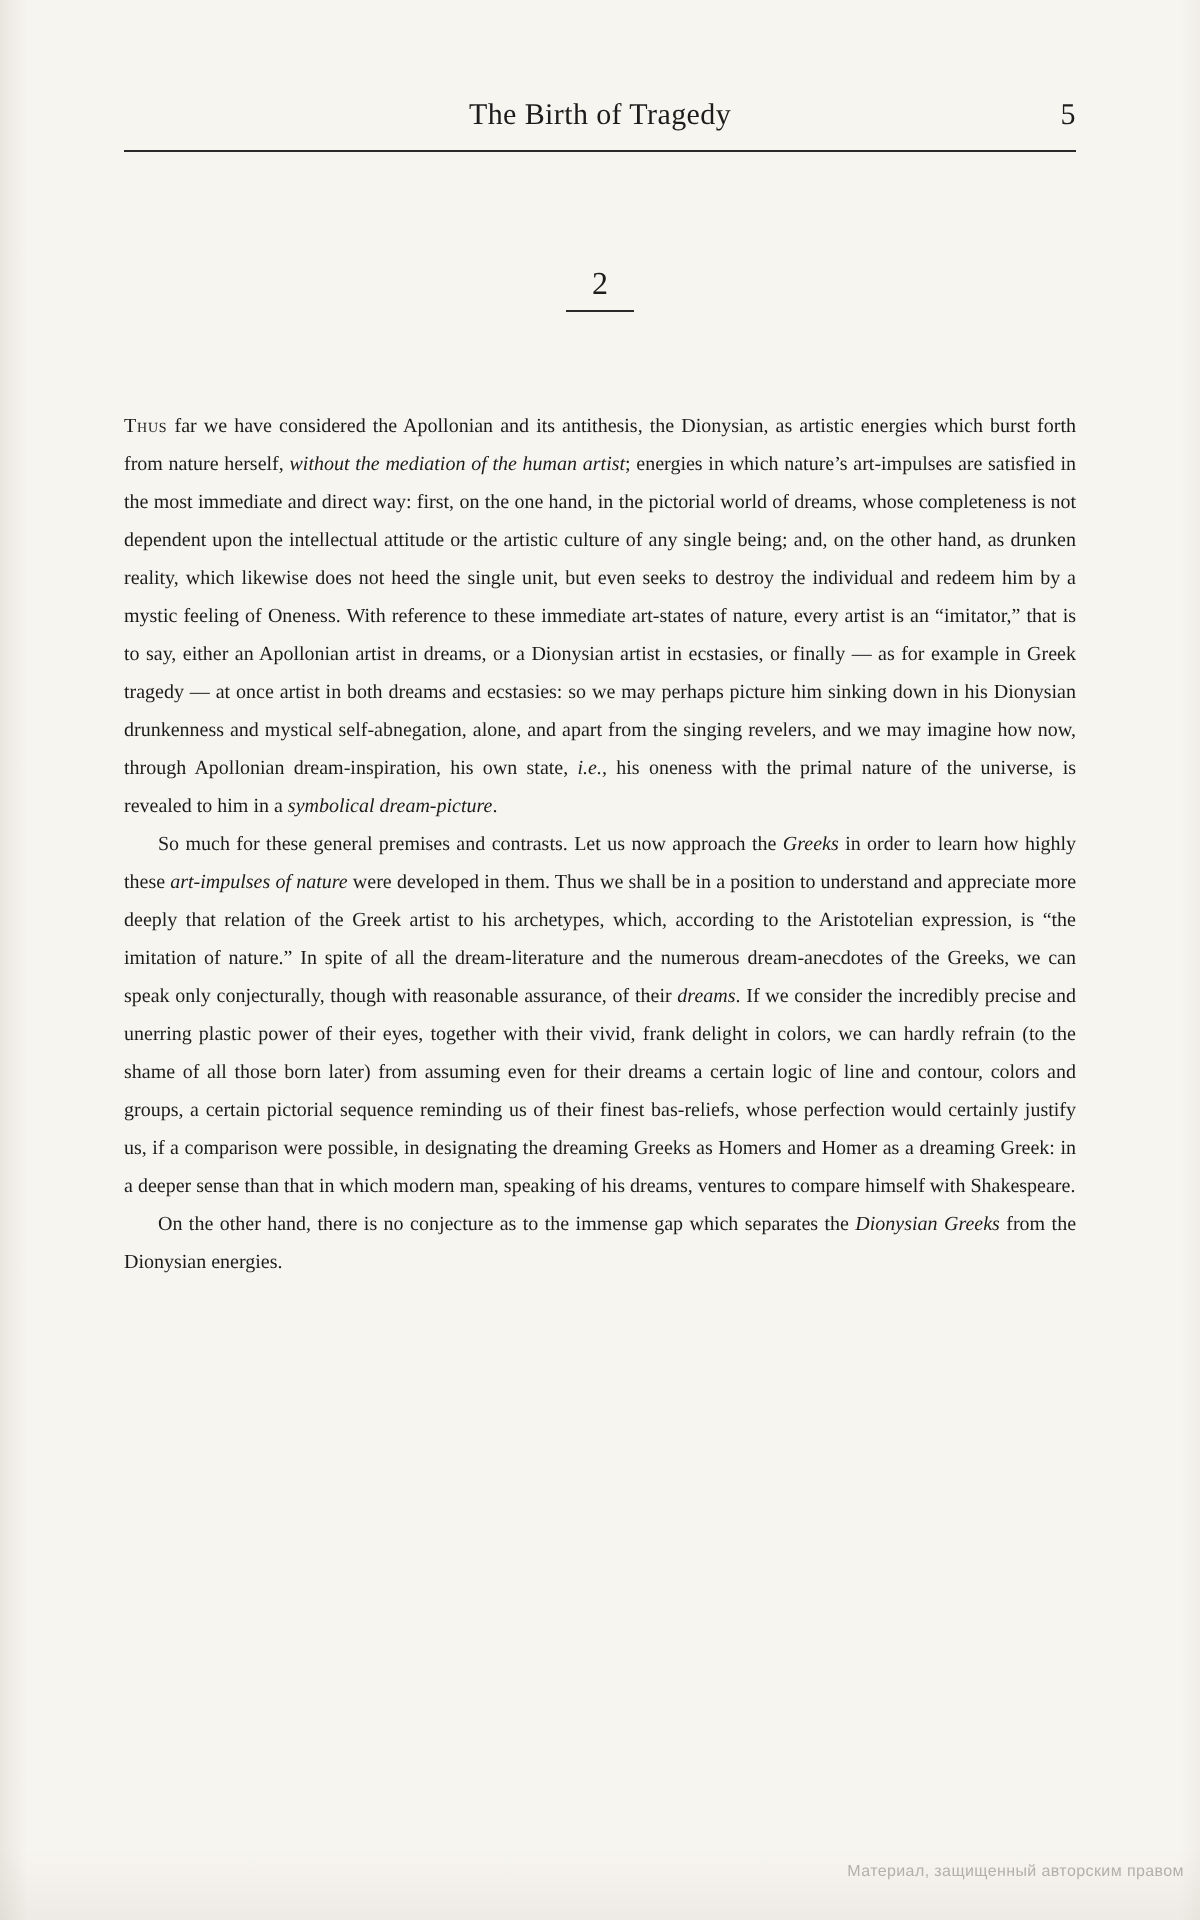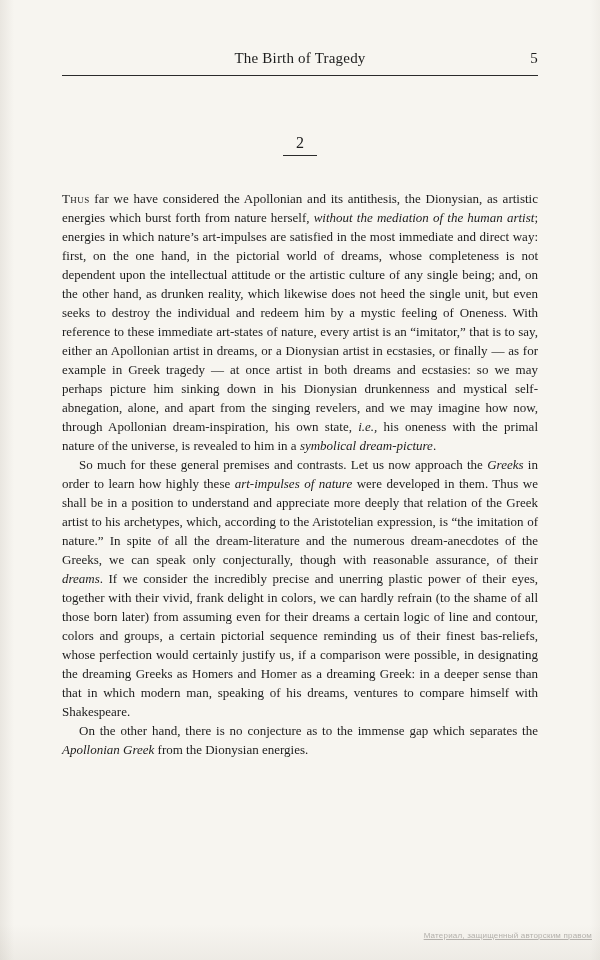"Thus far we have considered" .body-text { font-size: 13px -> 10px; margin-top: 33px -> 48px }
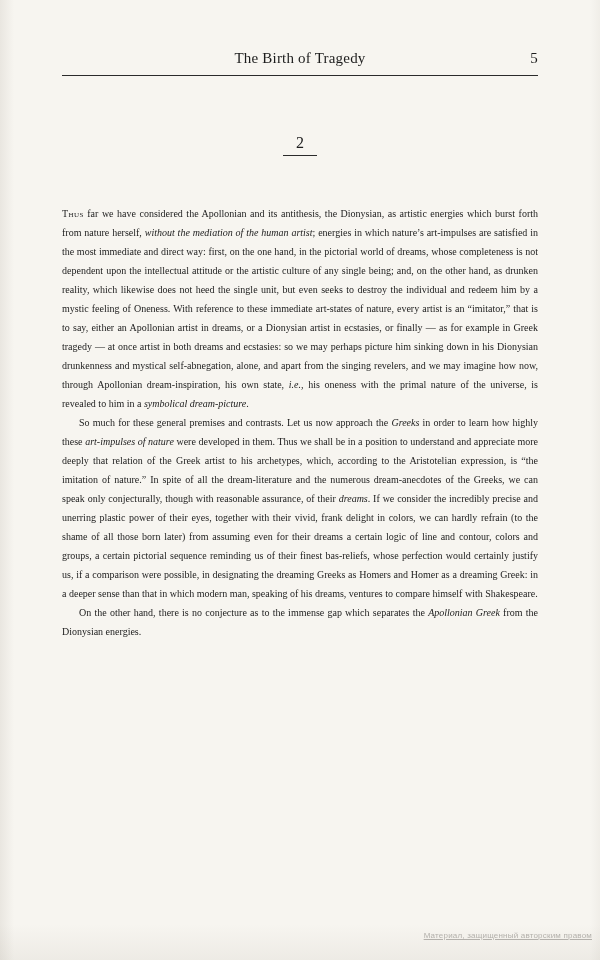"Apollonian Greek" span.it { text: Apollonian Greek -> Dionysian Greeks }
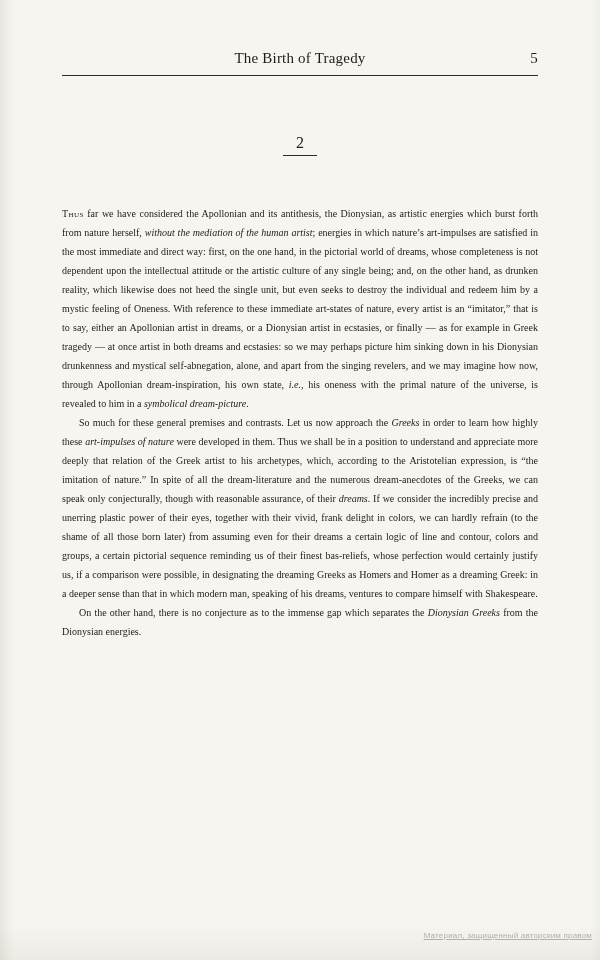"Материал, защищенный авторским правом" .watermark { text-decoration: underline -> none }
